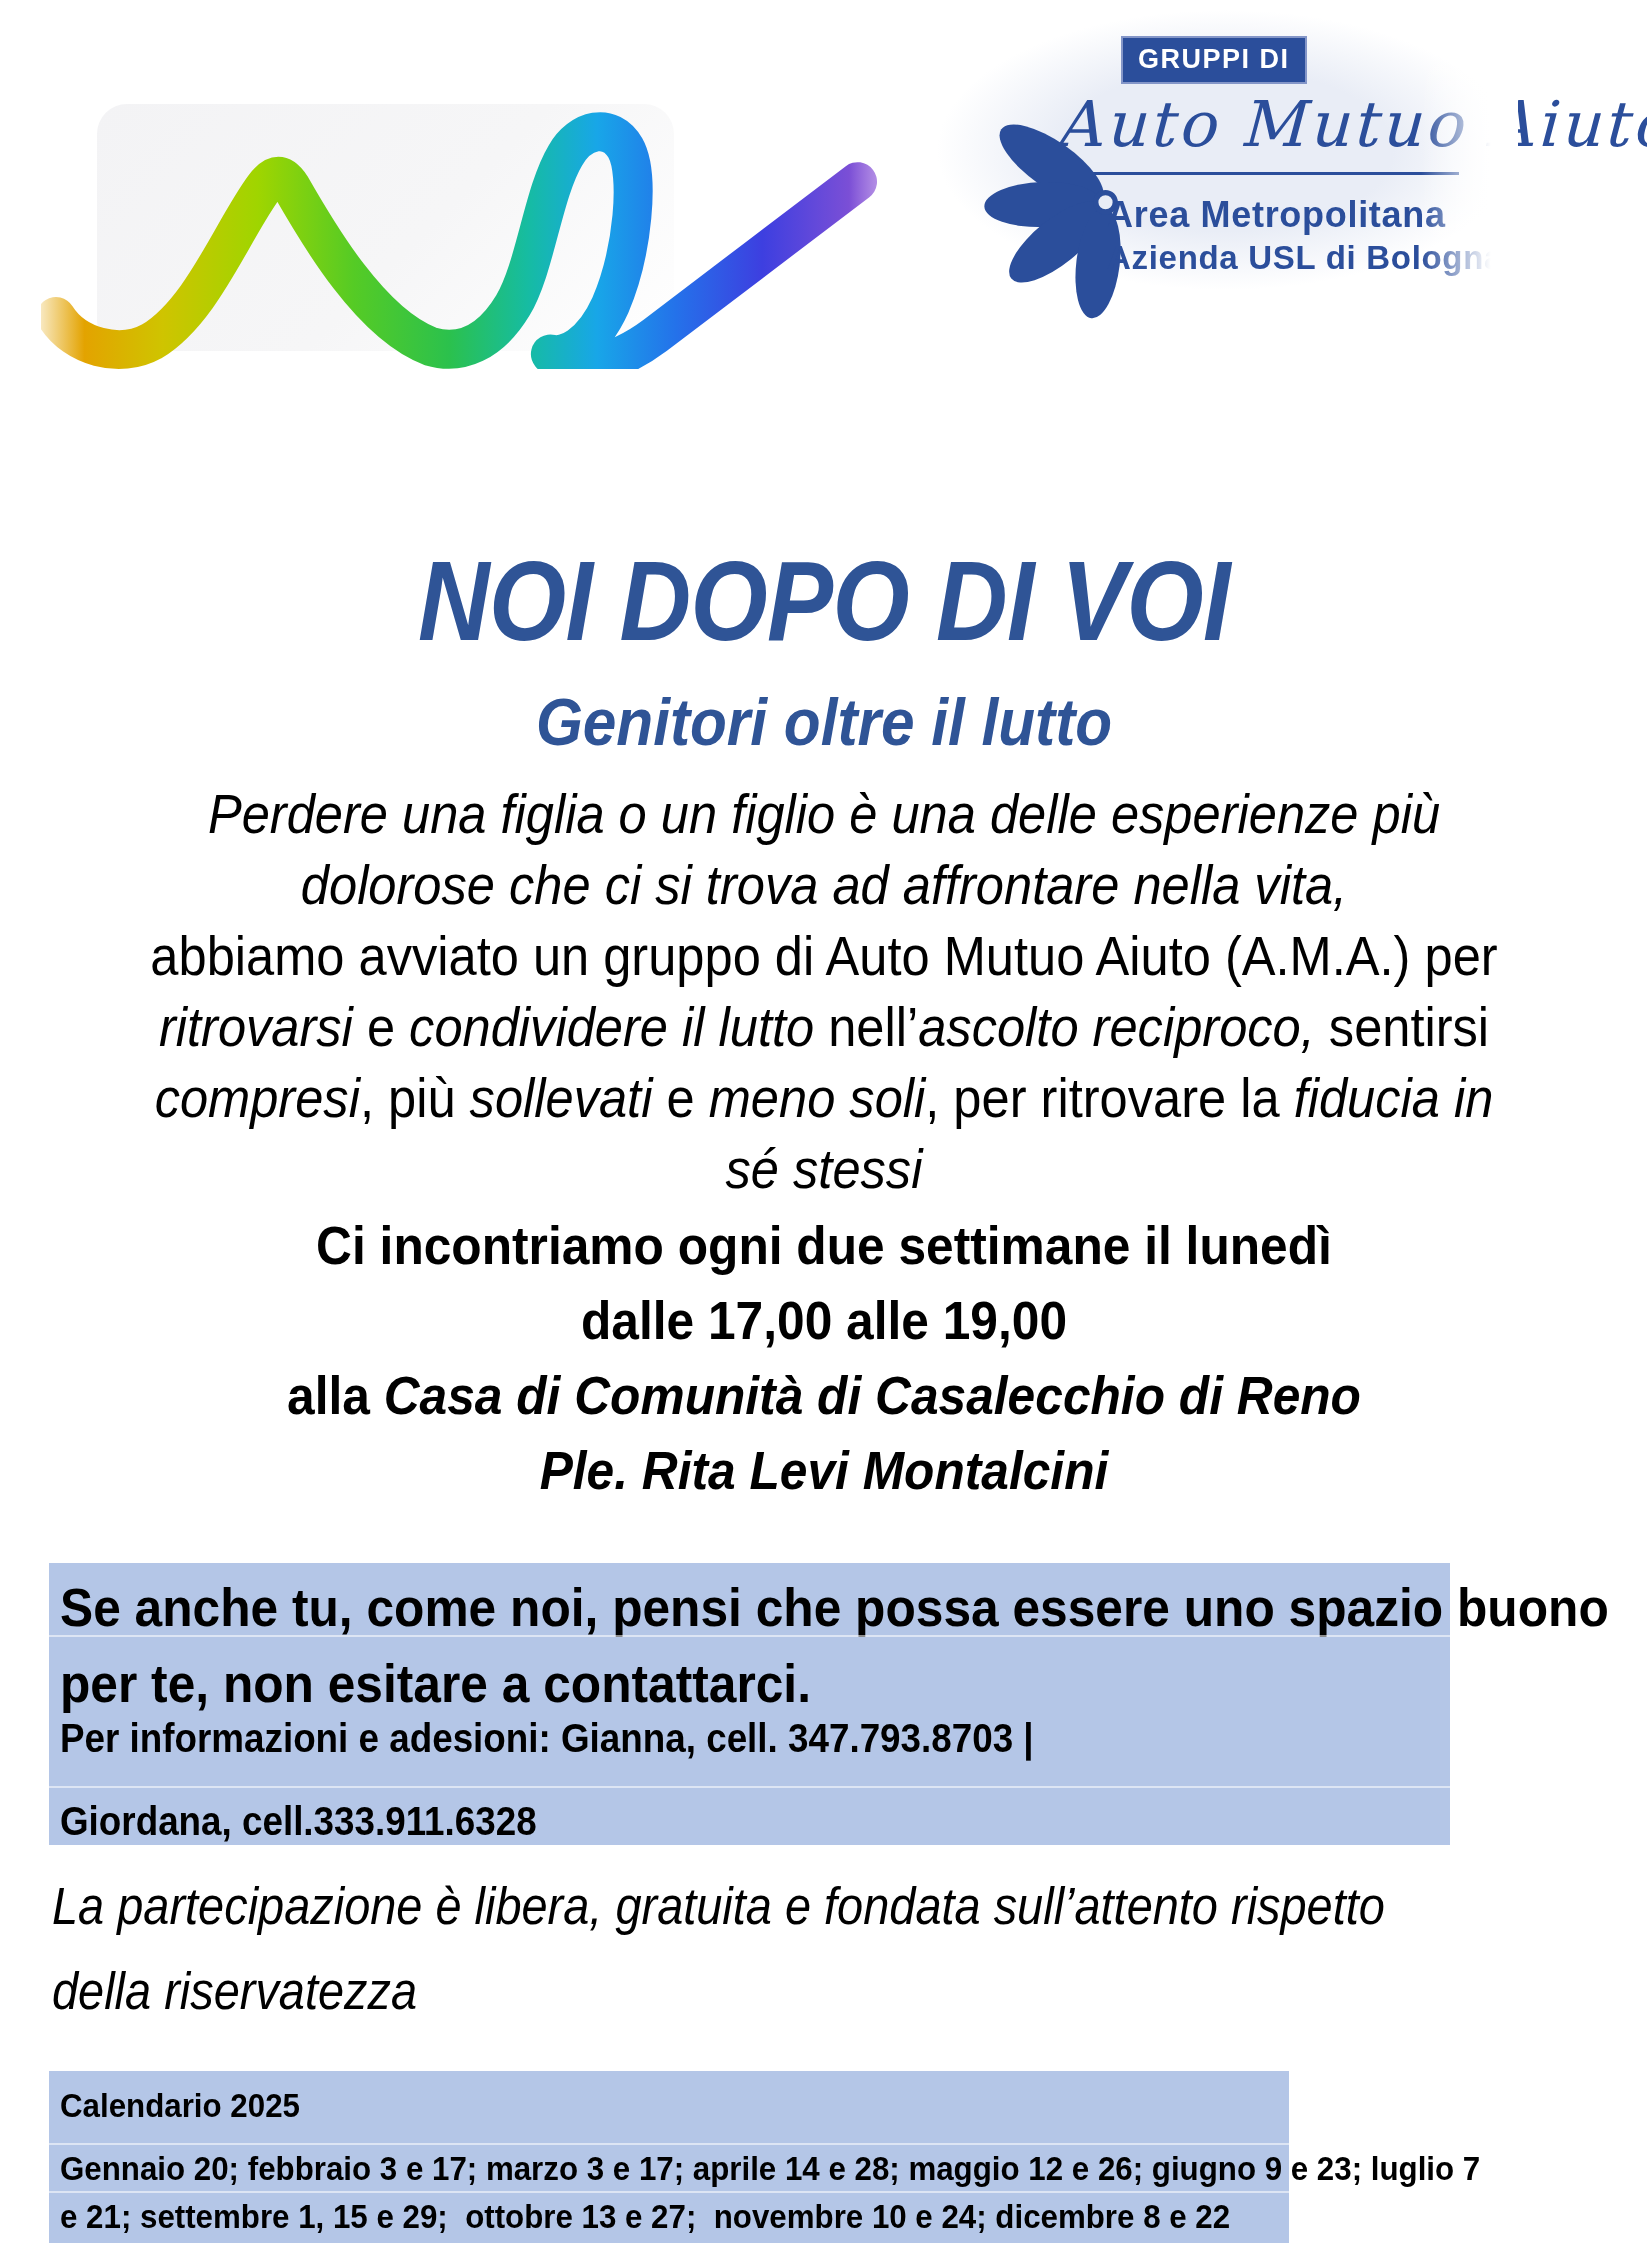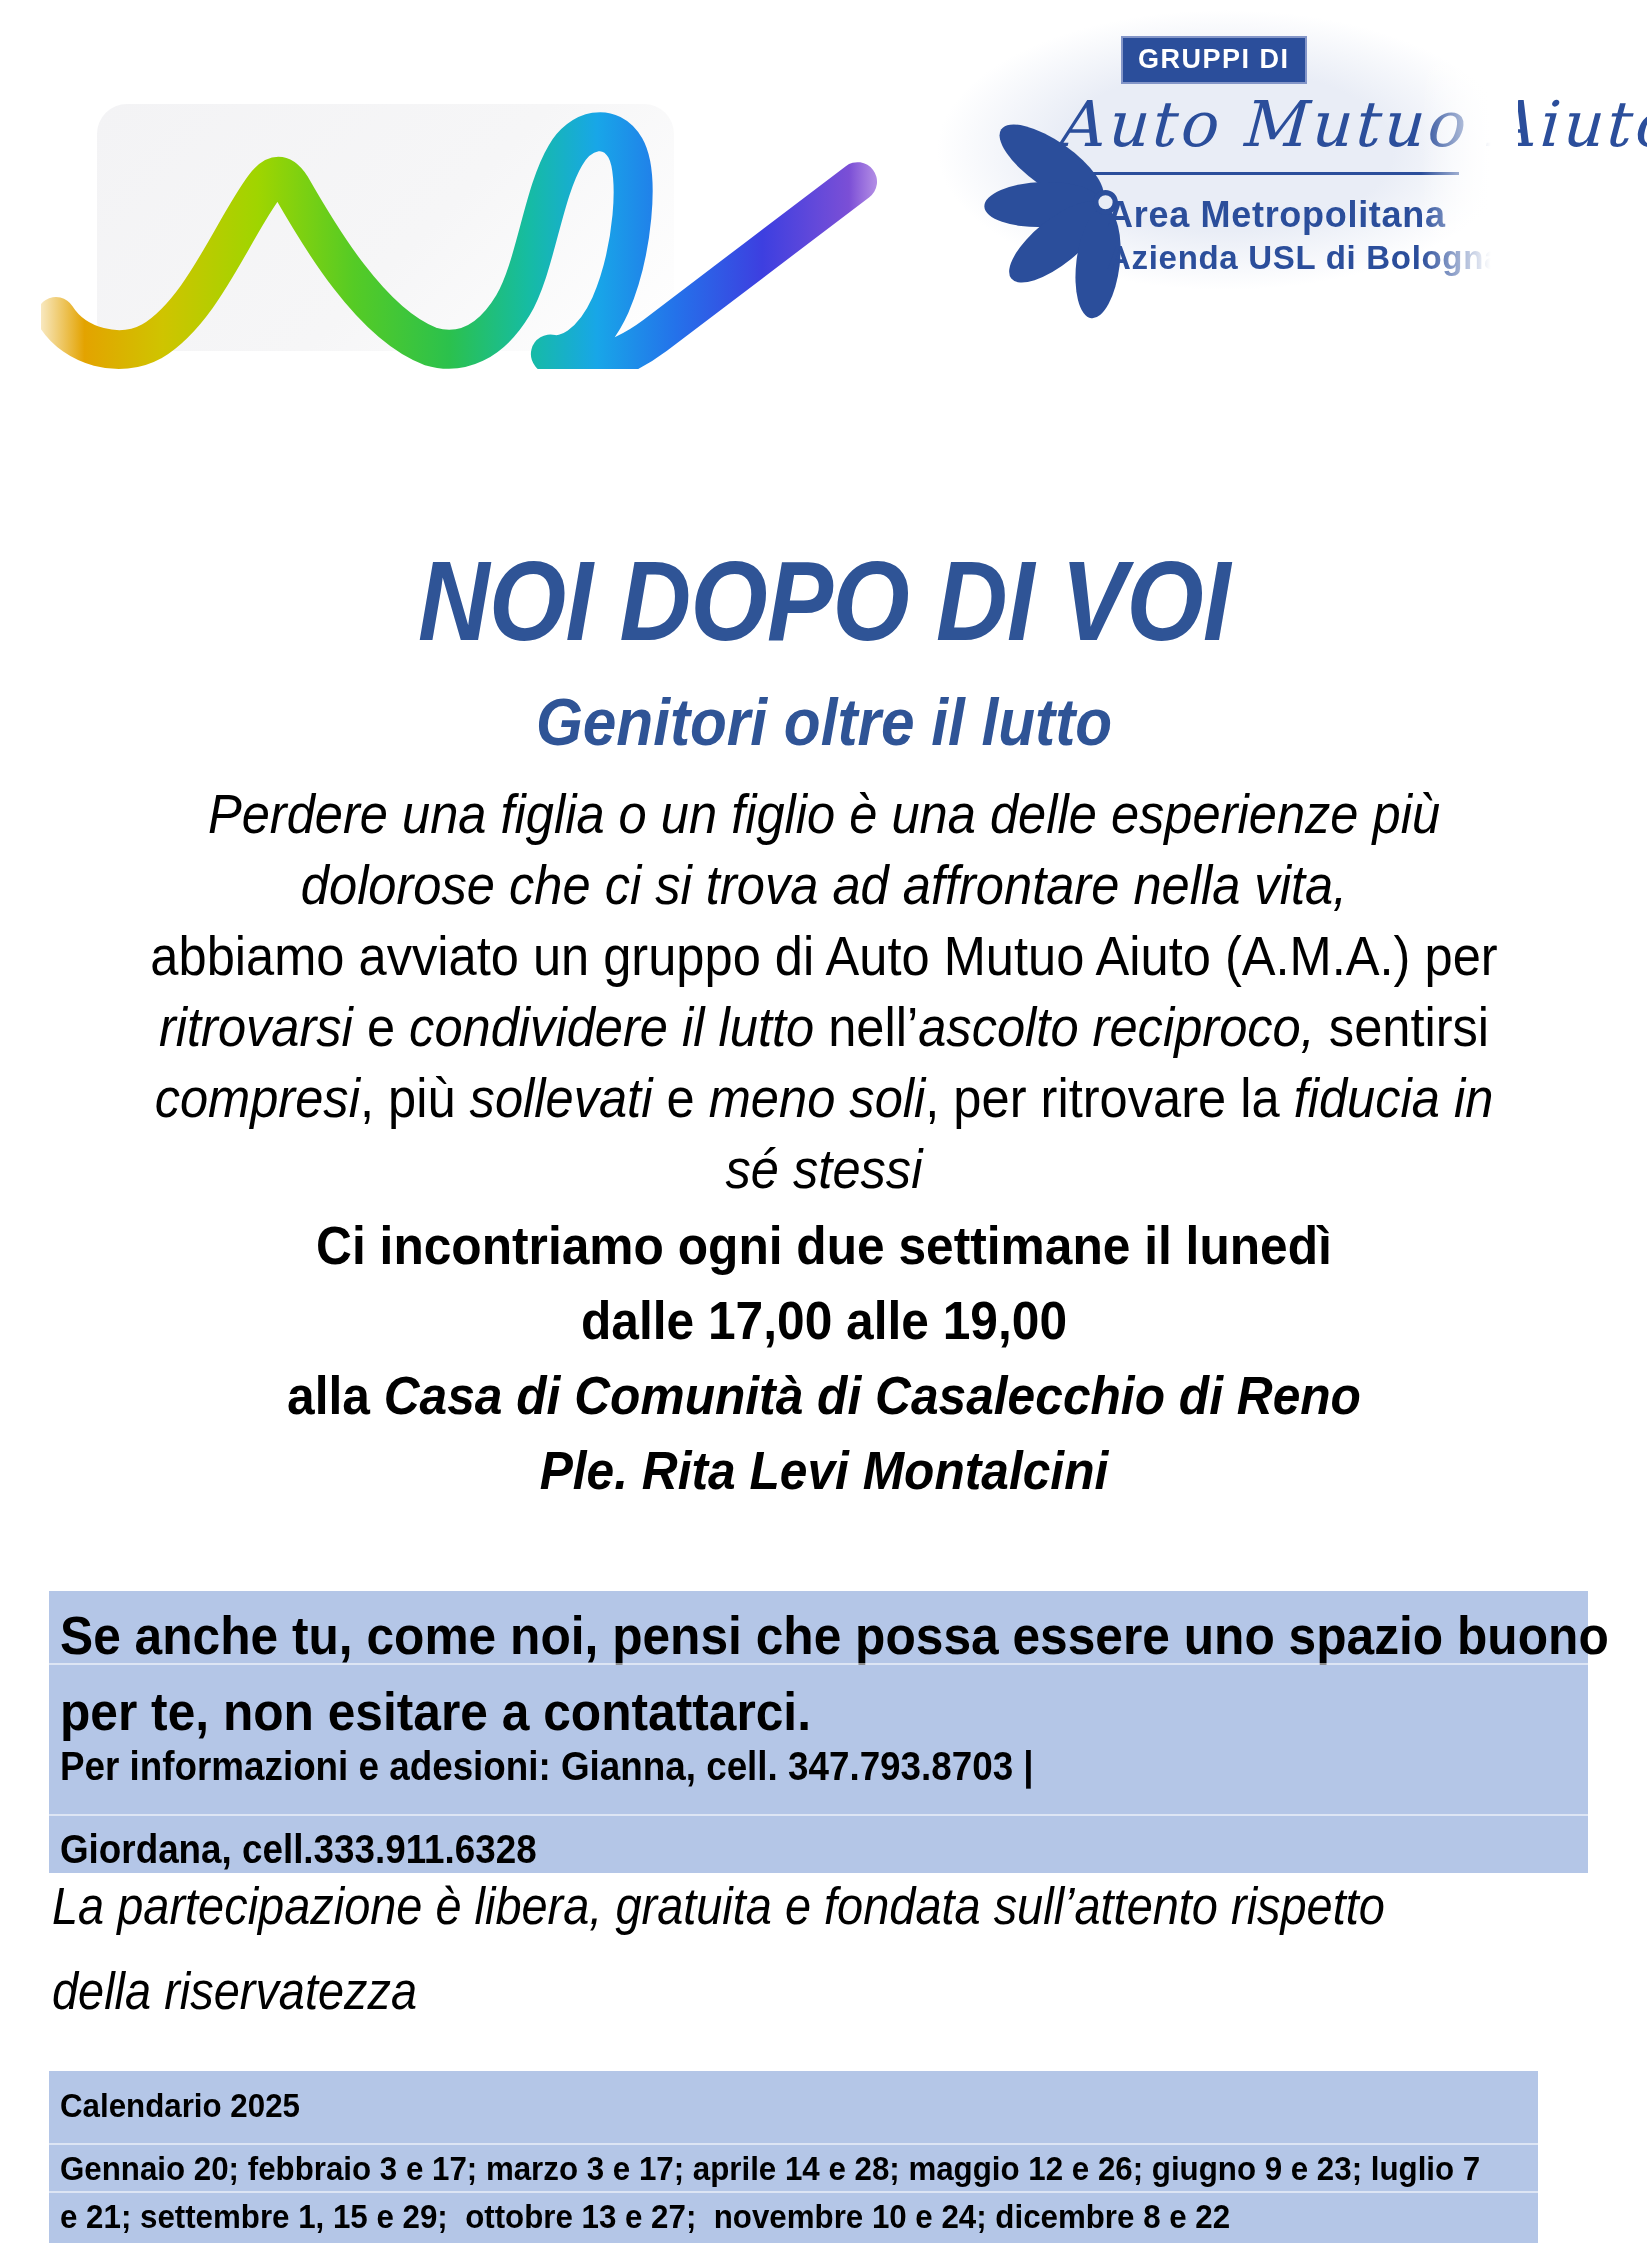"Se anche tu, come noi," .box1 { margin-top: 28px -> none; width: 1539px -> 1401px }
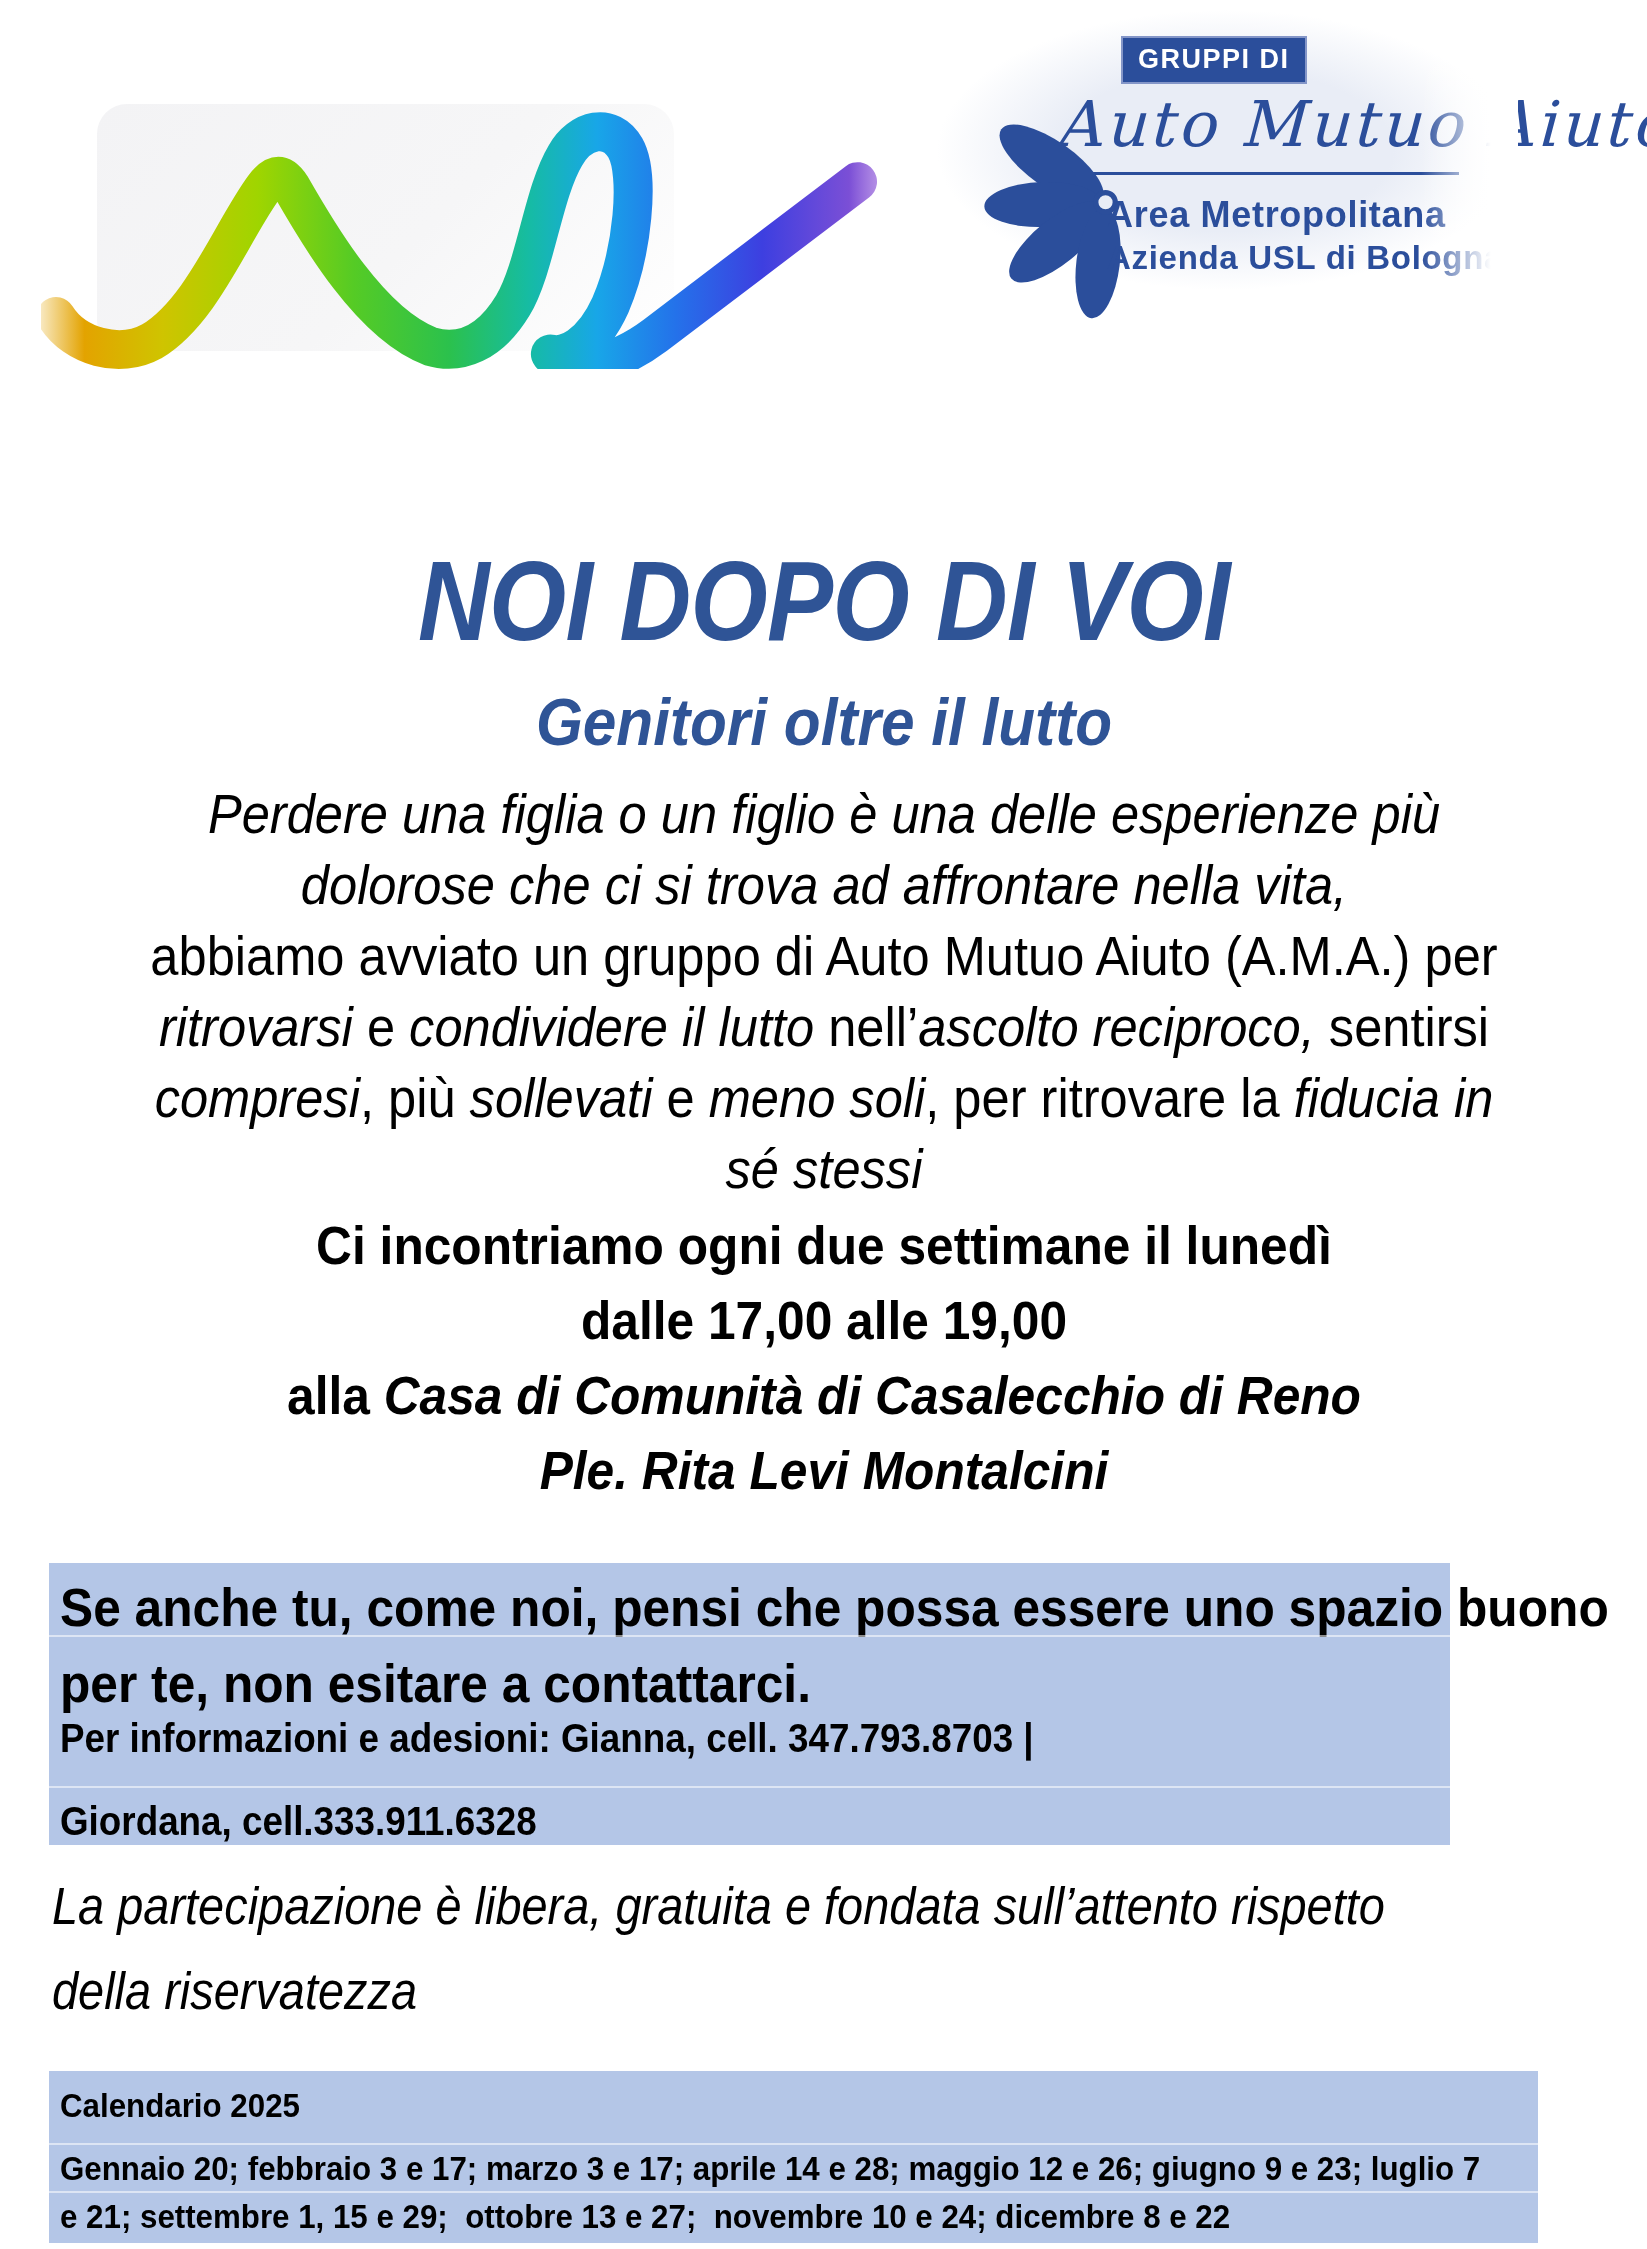"Calendario 2025" .box2 { width: 1489px -> 1240px }
